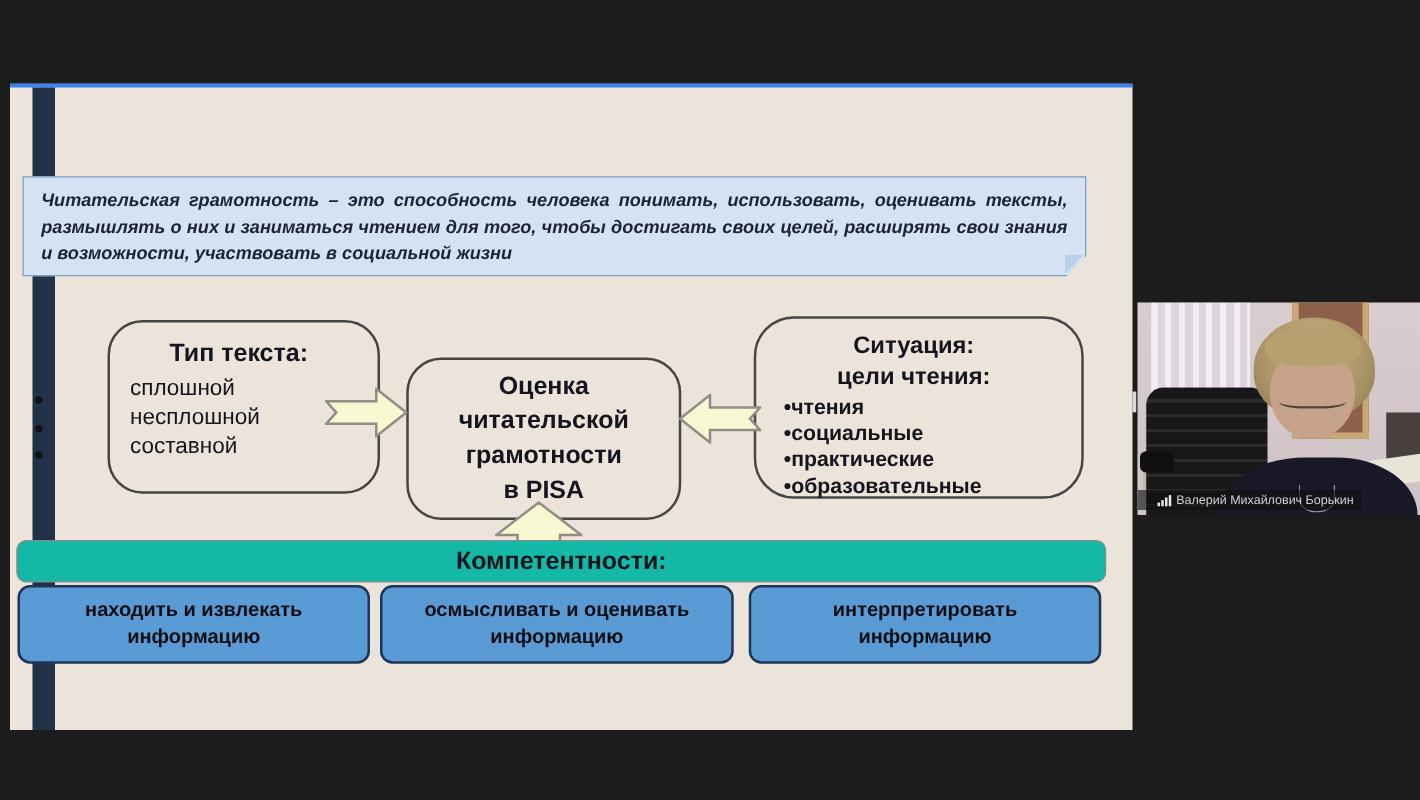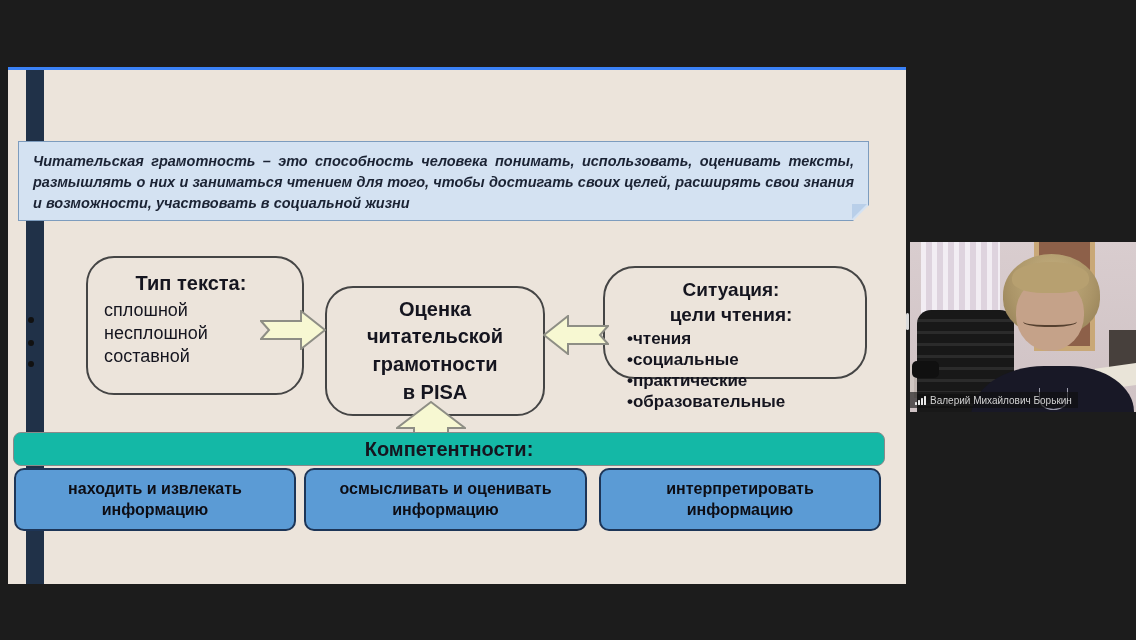"Ситуация:" .situation-box { height: 113px -> 146px; top: 196px -> 183px }
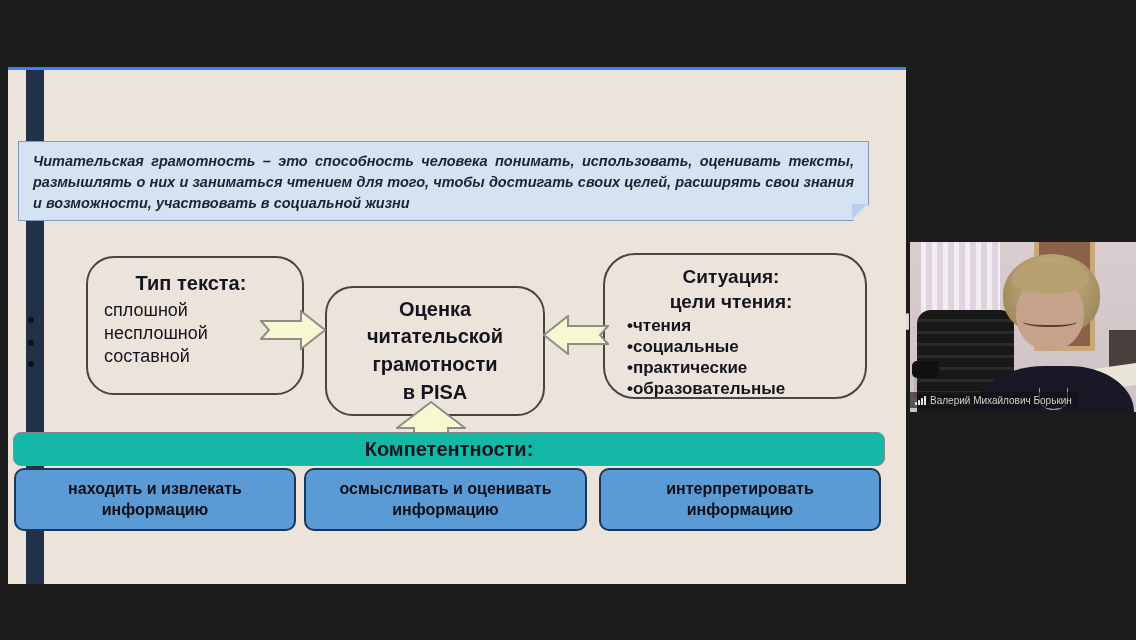"Валерий Михайлович Борькин" .name-badge { padding: 0 6px 0 5px -> 0 6px 0 16px }
